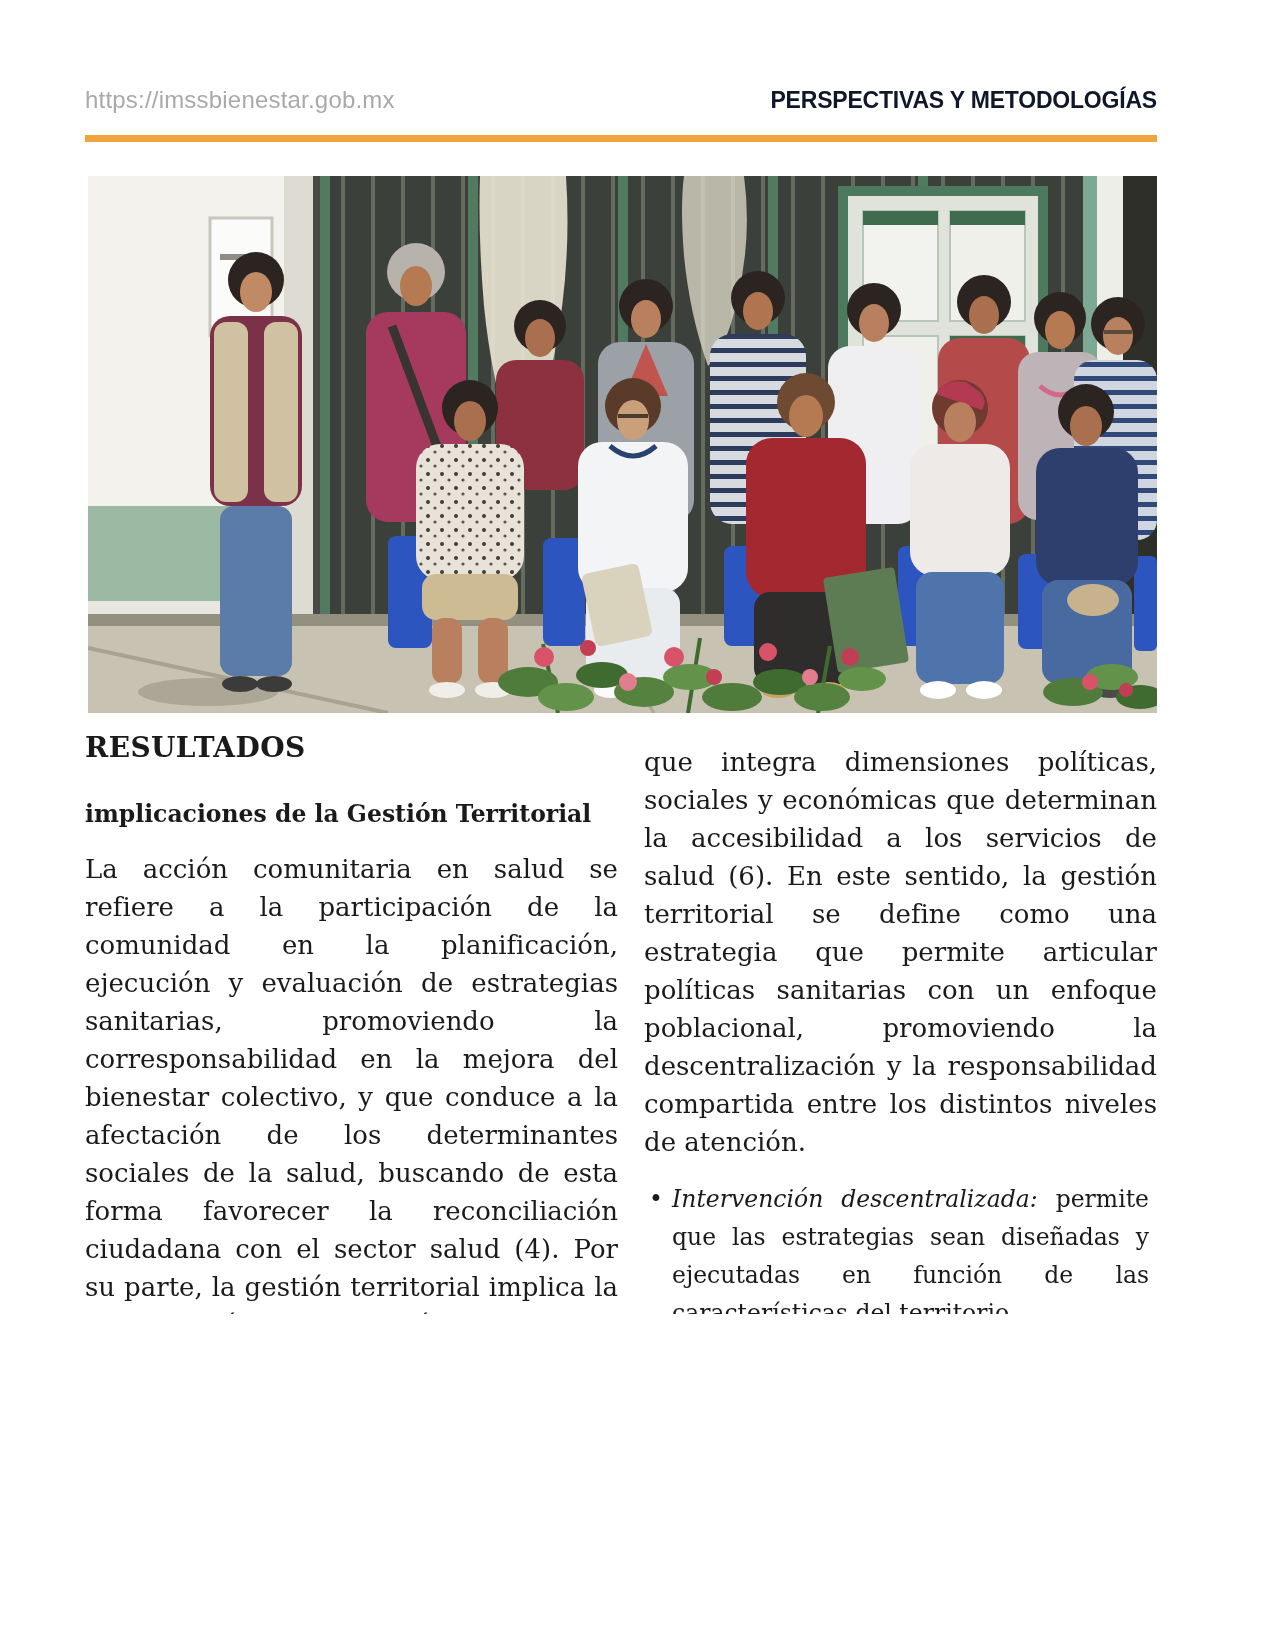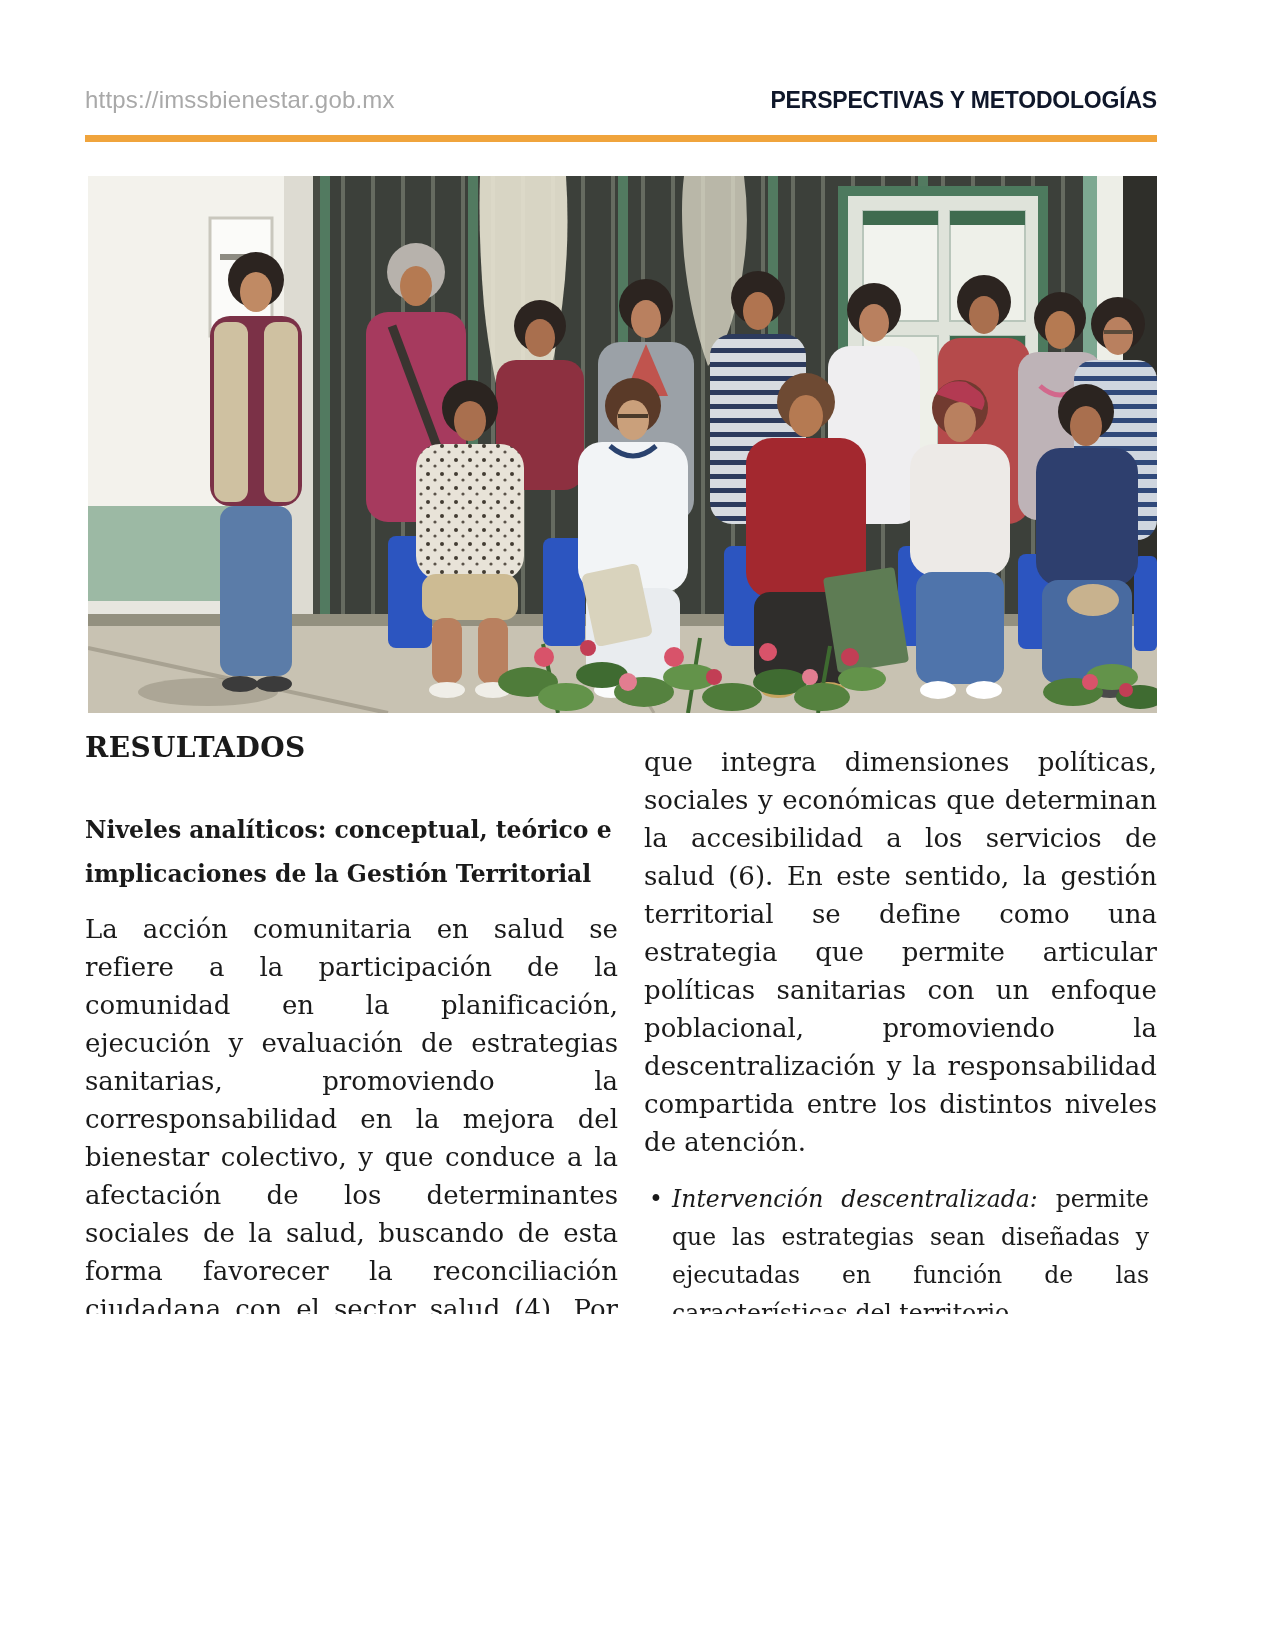"RESULTADOS" .results-heading { margin: 0 0 44px 0 -> 0 0 28px 0 }
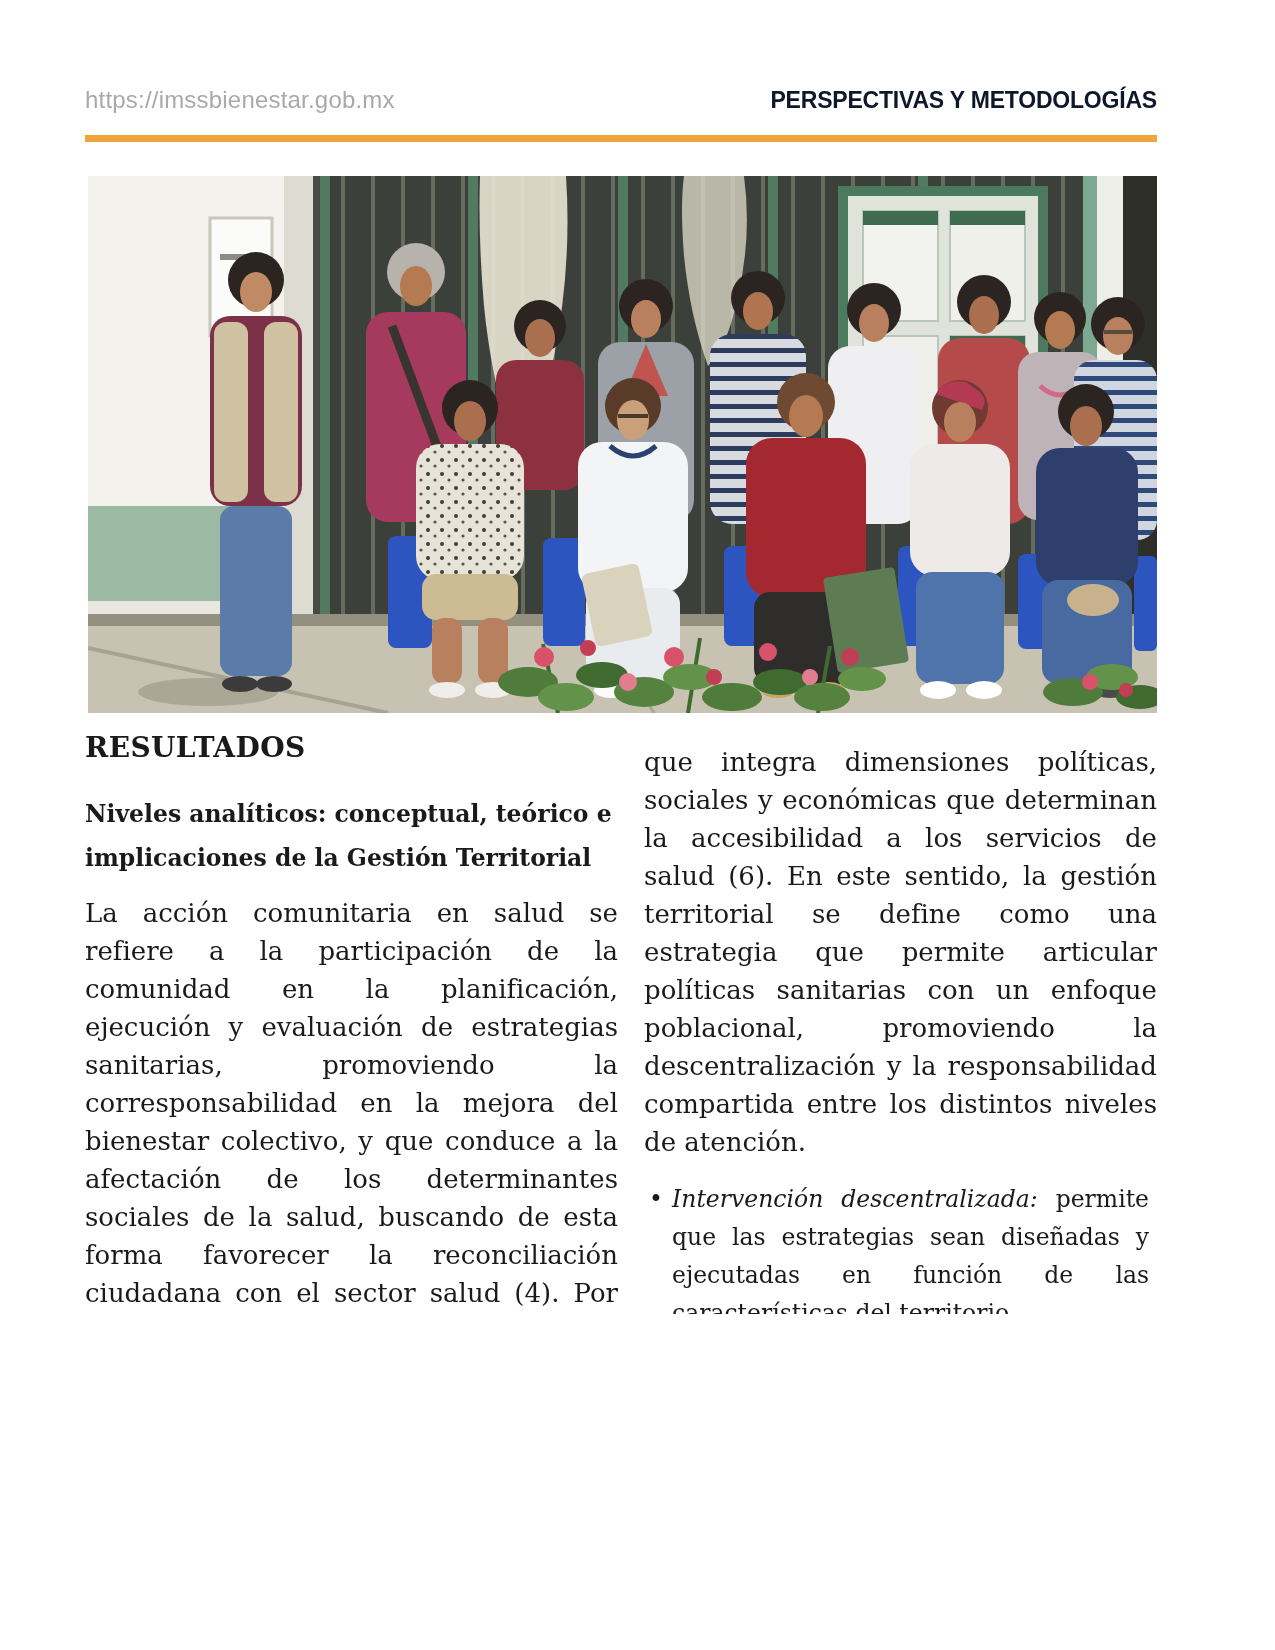"Niveles analíticos: conceptual, teórico" span.hline { html: <span>Niveles analíticos: conceptual, teórico e</span> -> none }
